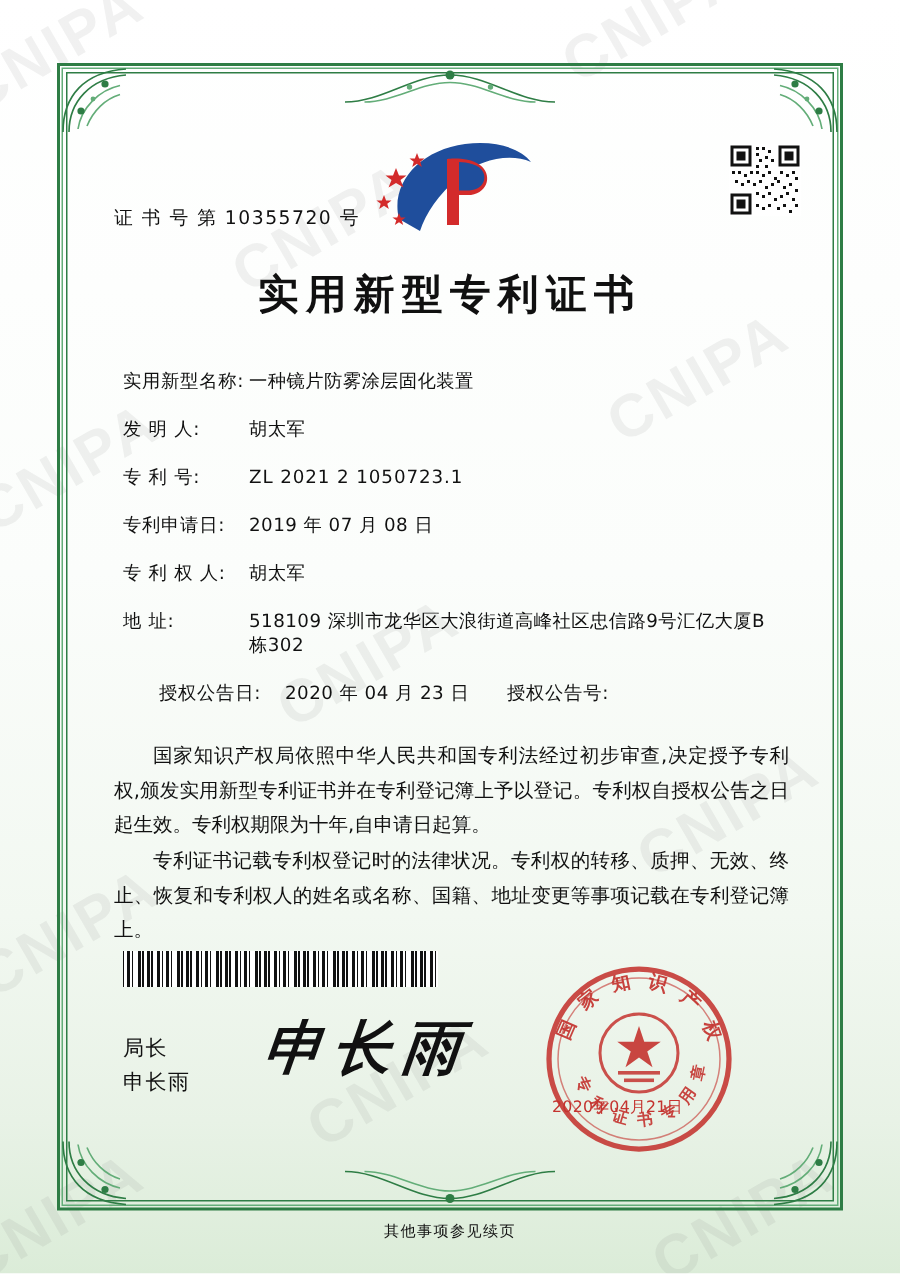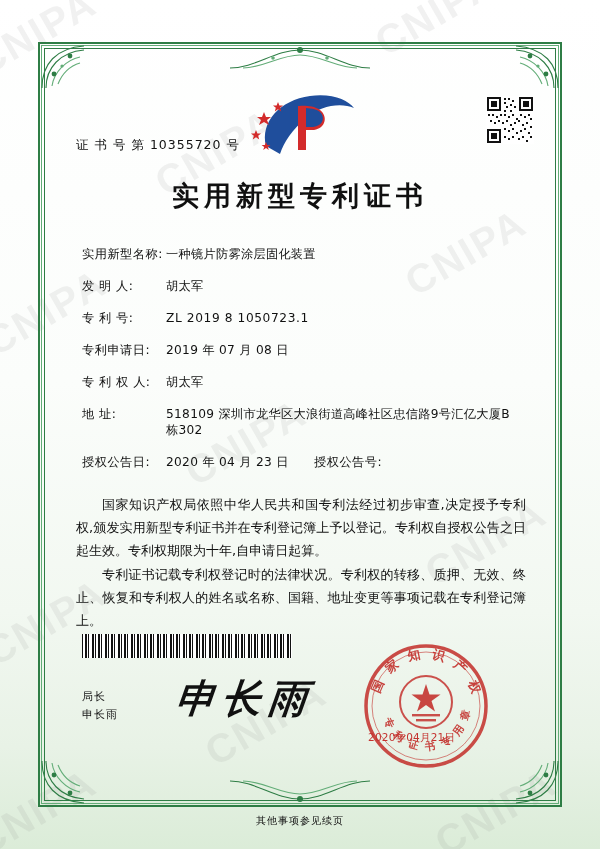"ZL 2019 8 1050723.1" div.f-value { text: 2019 8 -> 2021 2 }
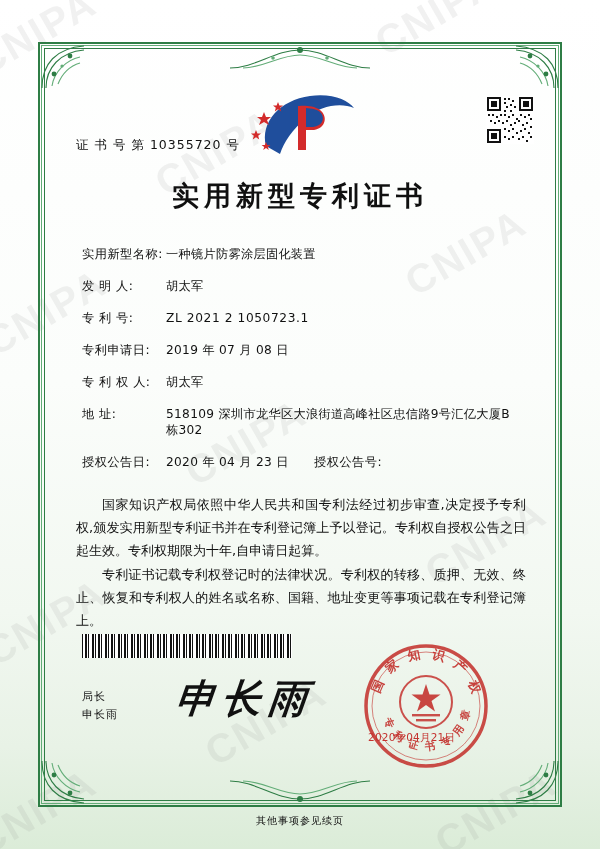"授权公告日:" .col-a { margin-left: none -> 24px }
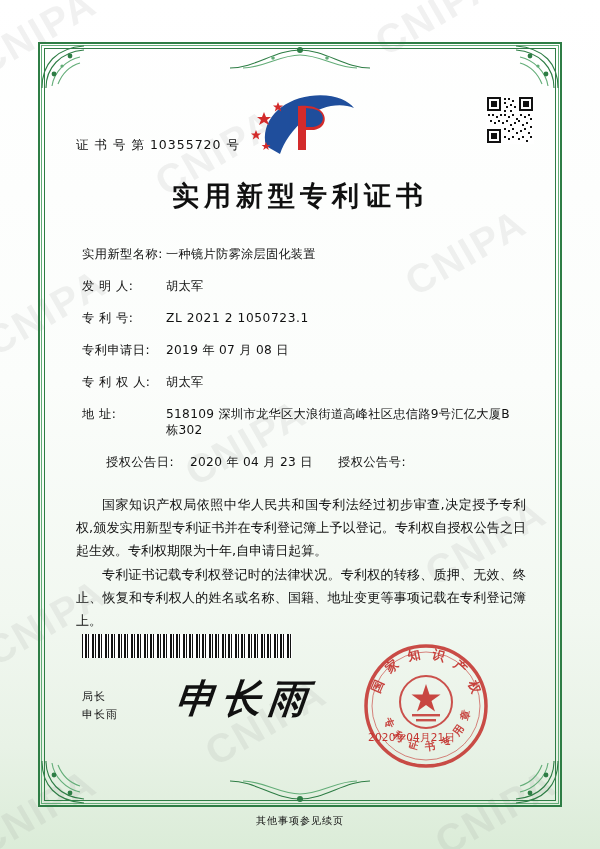"局长" .sig-labels { font-size: 11px -> 14px }
